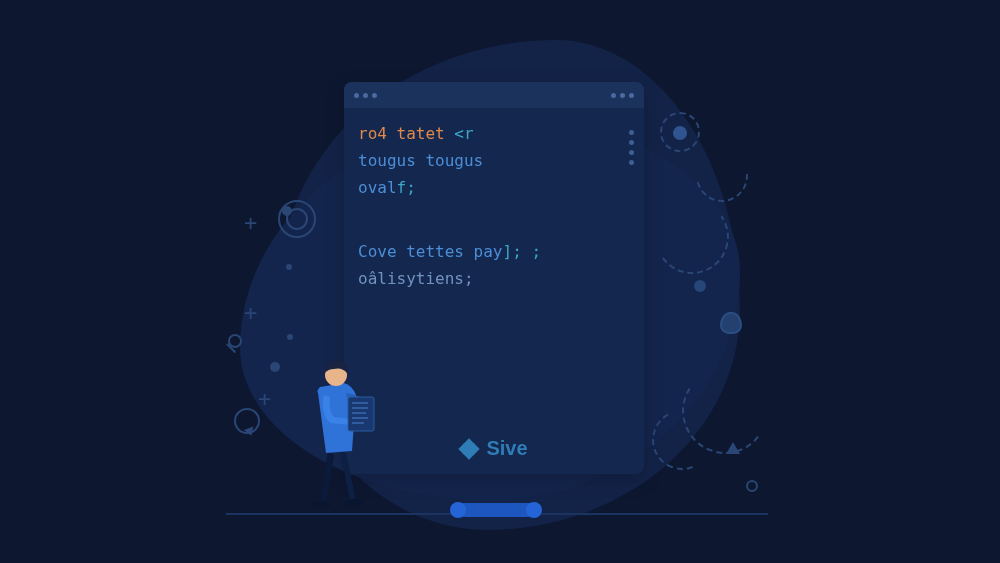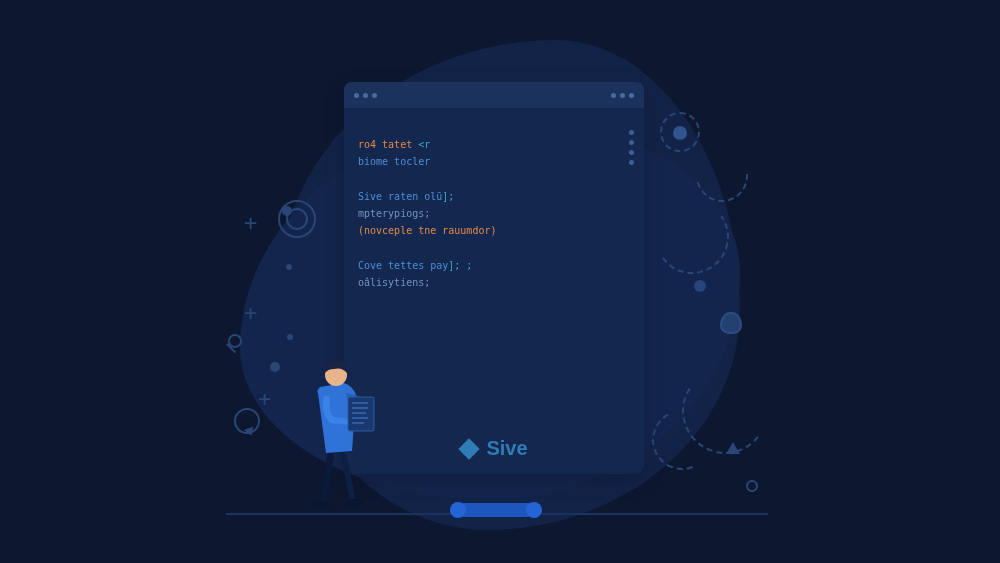"ro4 tatet <r" .code-area { font-size: 10px -> 16px; margin-top: 16px -> none }
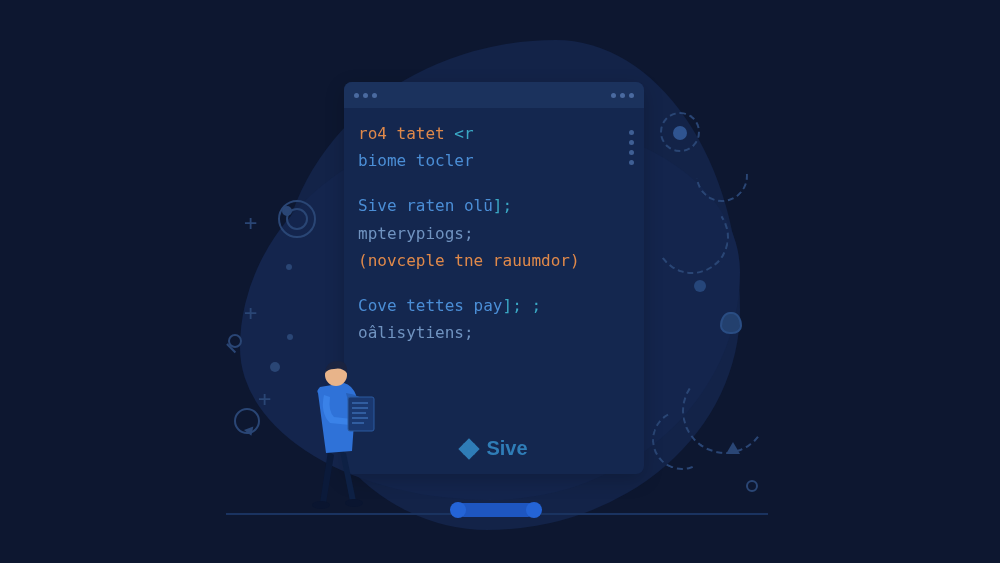"biome tocler" span.c-blue { text: biome tocler -> tougus tougus }
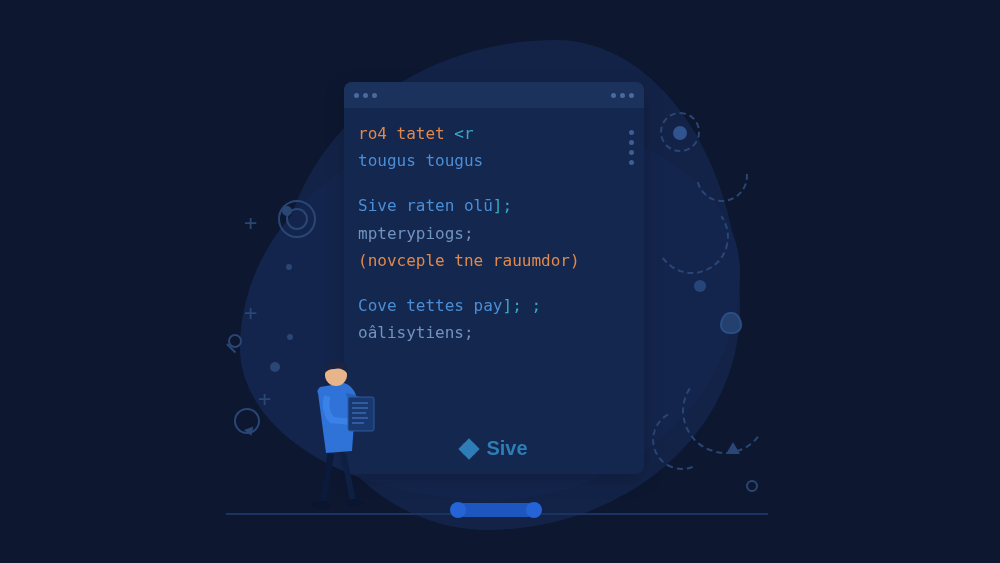"ovalf;" div.code-line { html: none -> <div><span>oval</span><span>f;</span></div> }
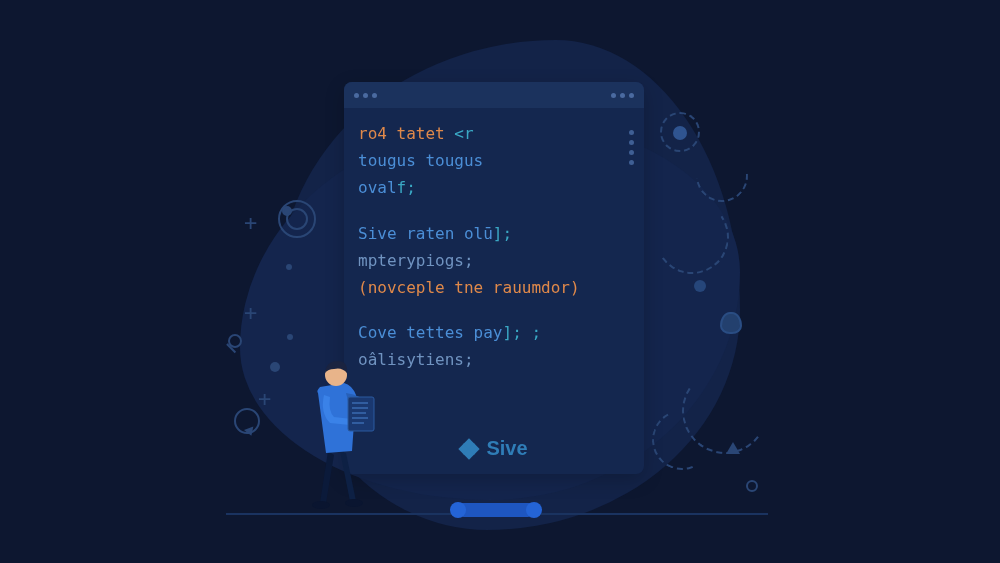"Sive raten olū];" div { html: <div> <div><span>Sive raten olū</span><span>];</span></div> <div><span>mpterypiogs;</span></div> <div><span>(novceple tne rauumdor)</span></div> </div> -> none }
